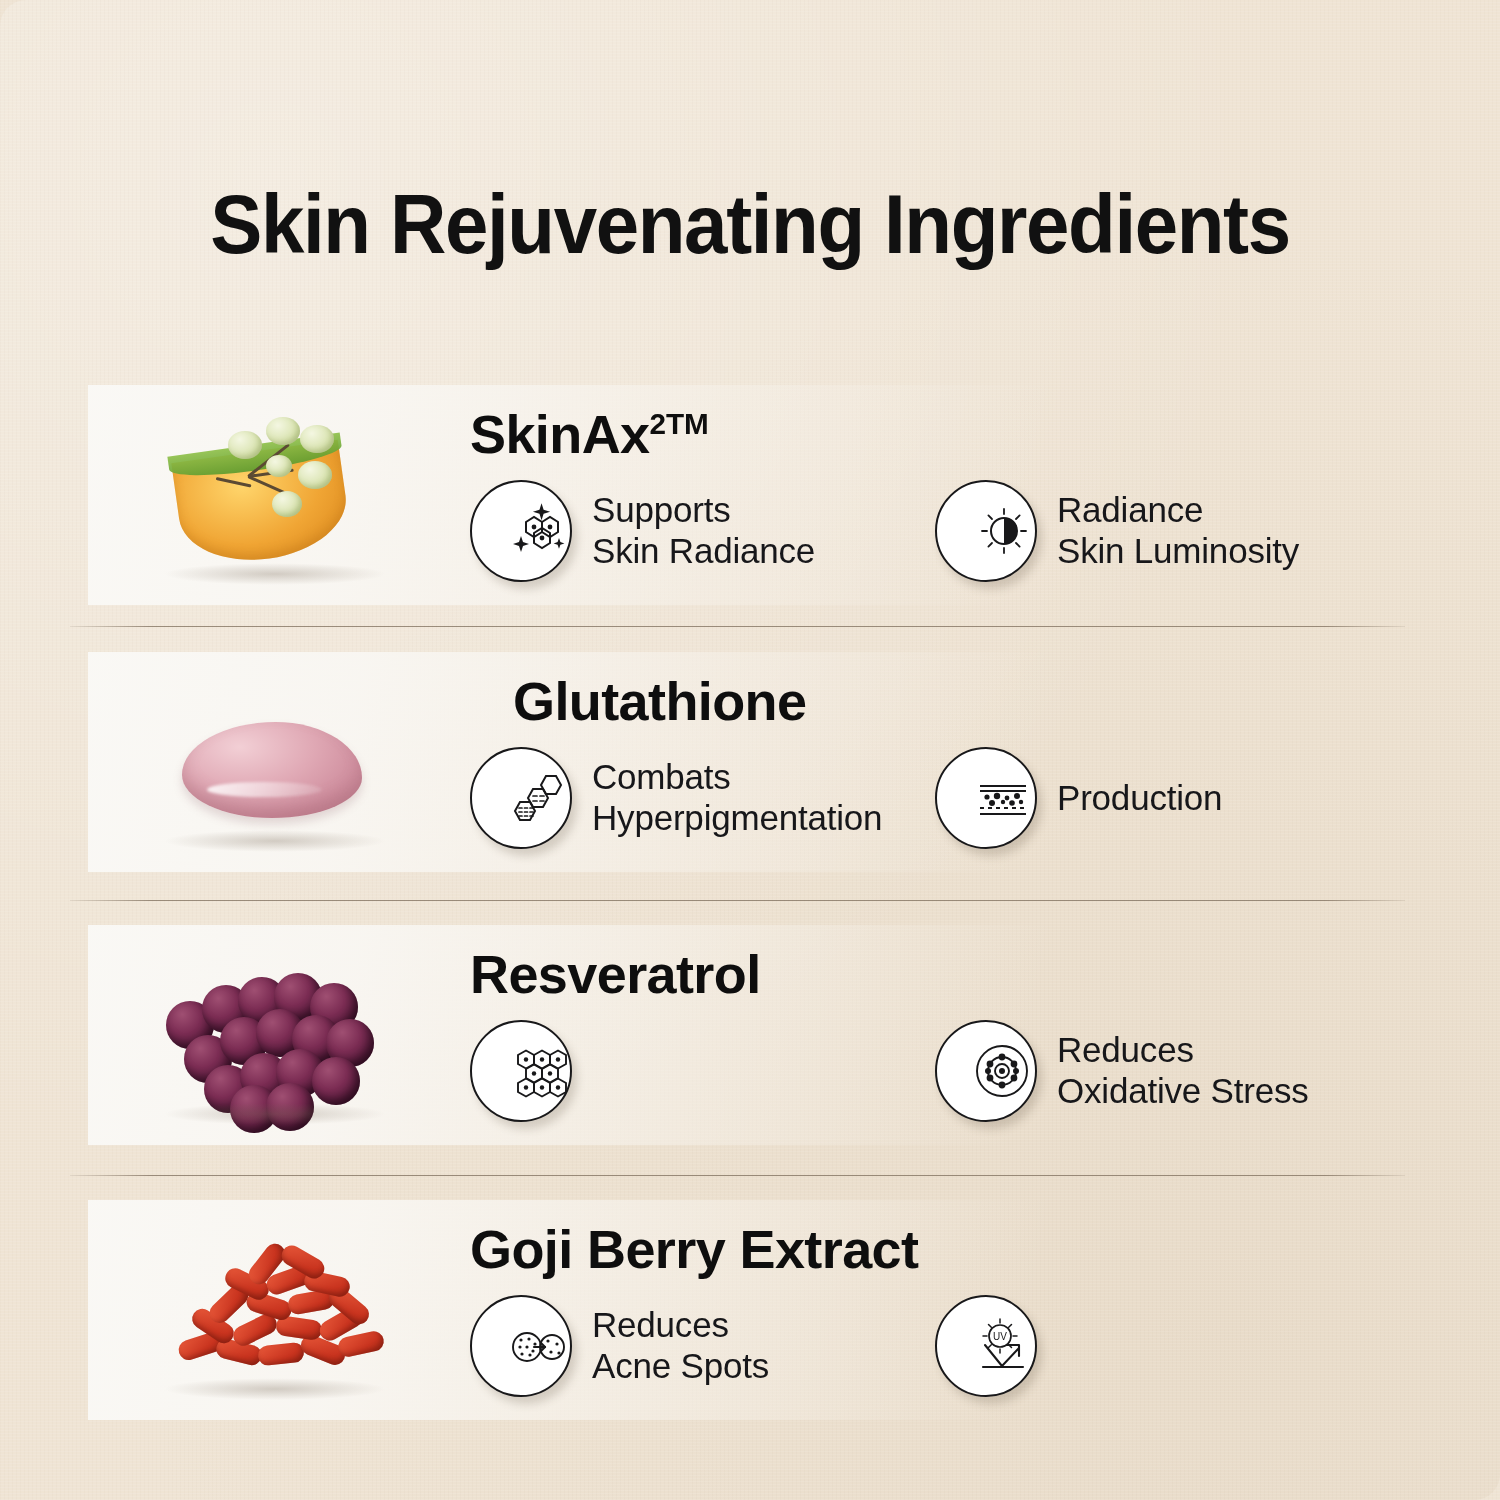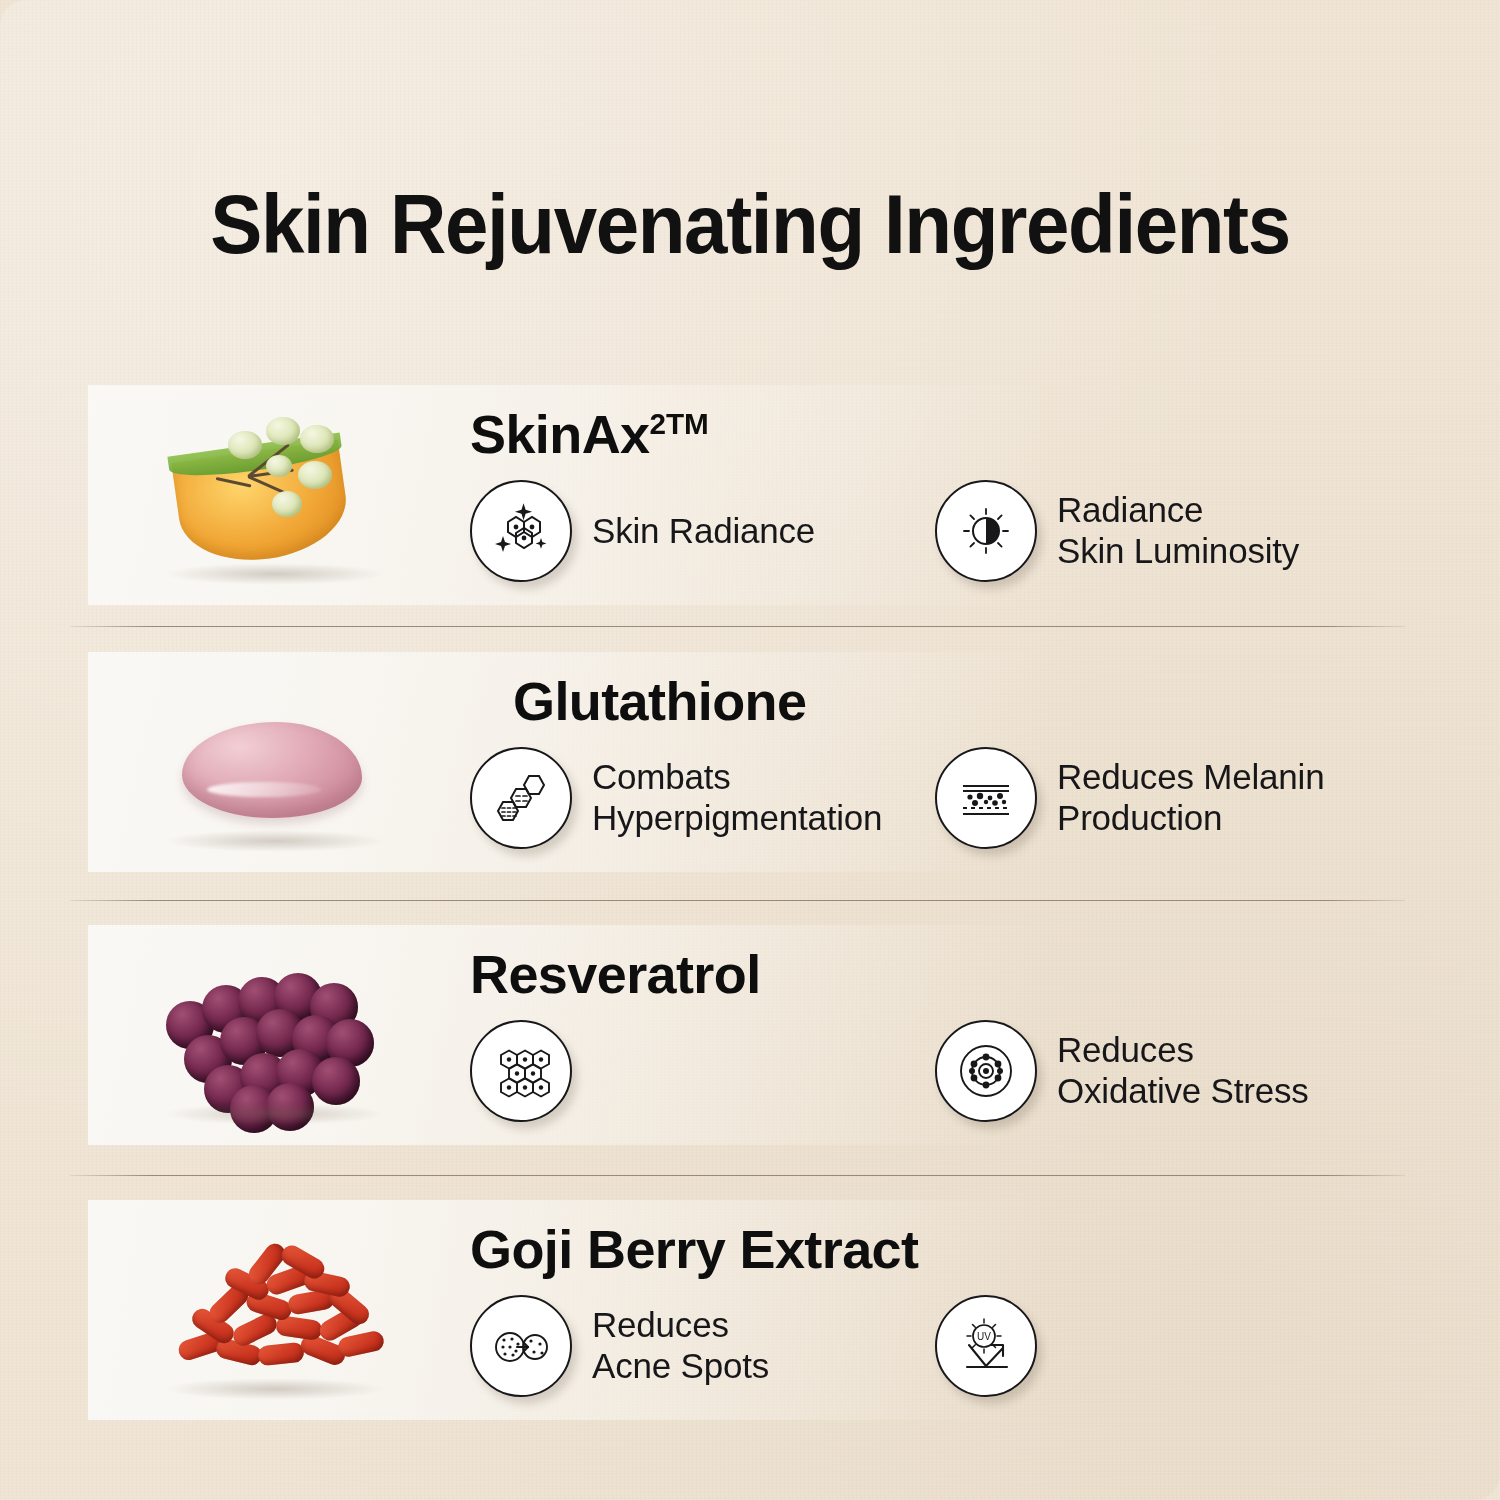"Supports" div { html: none -> <div>Supports</div> }
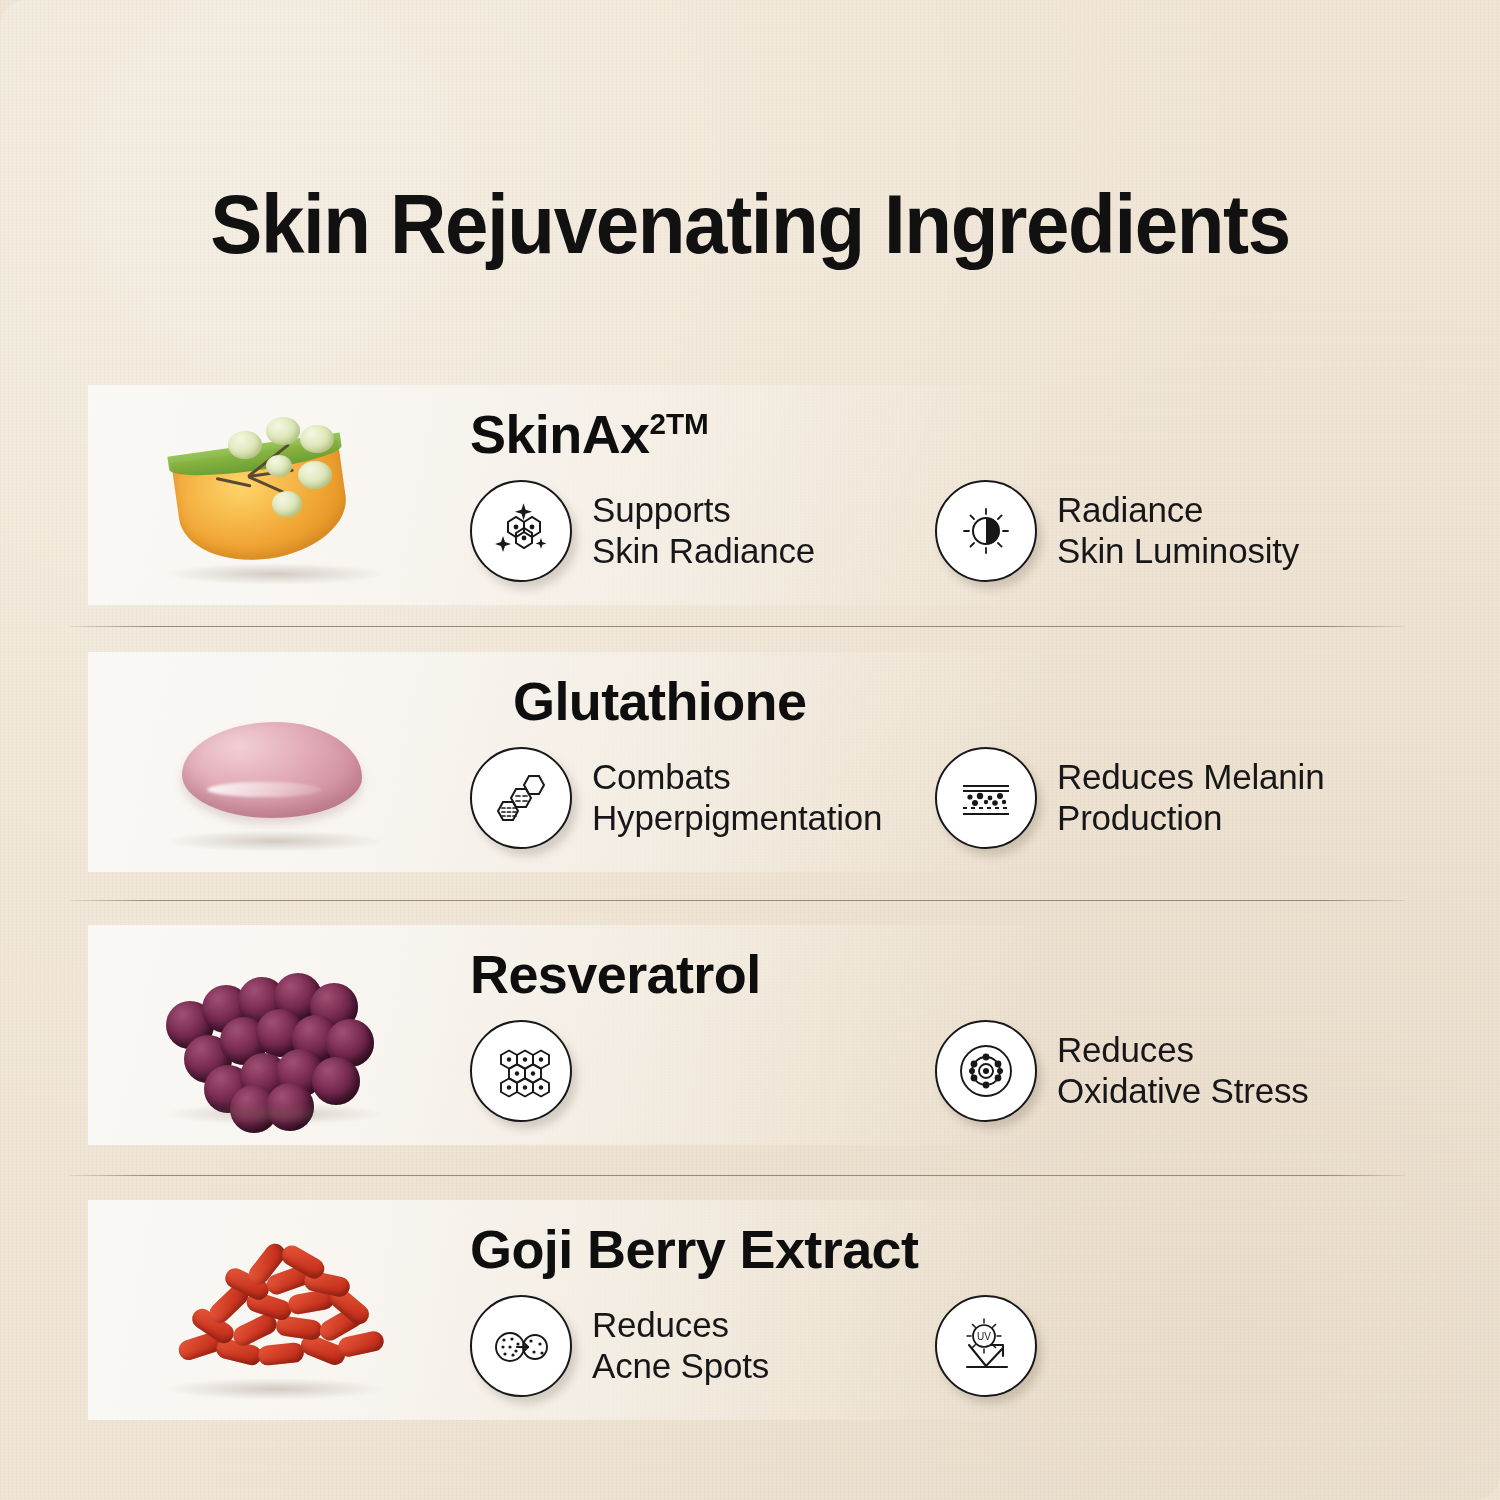"Reduces Melanin" div { html: <div>Reduces Melanin</div> -> none }
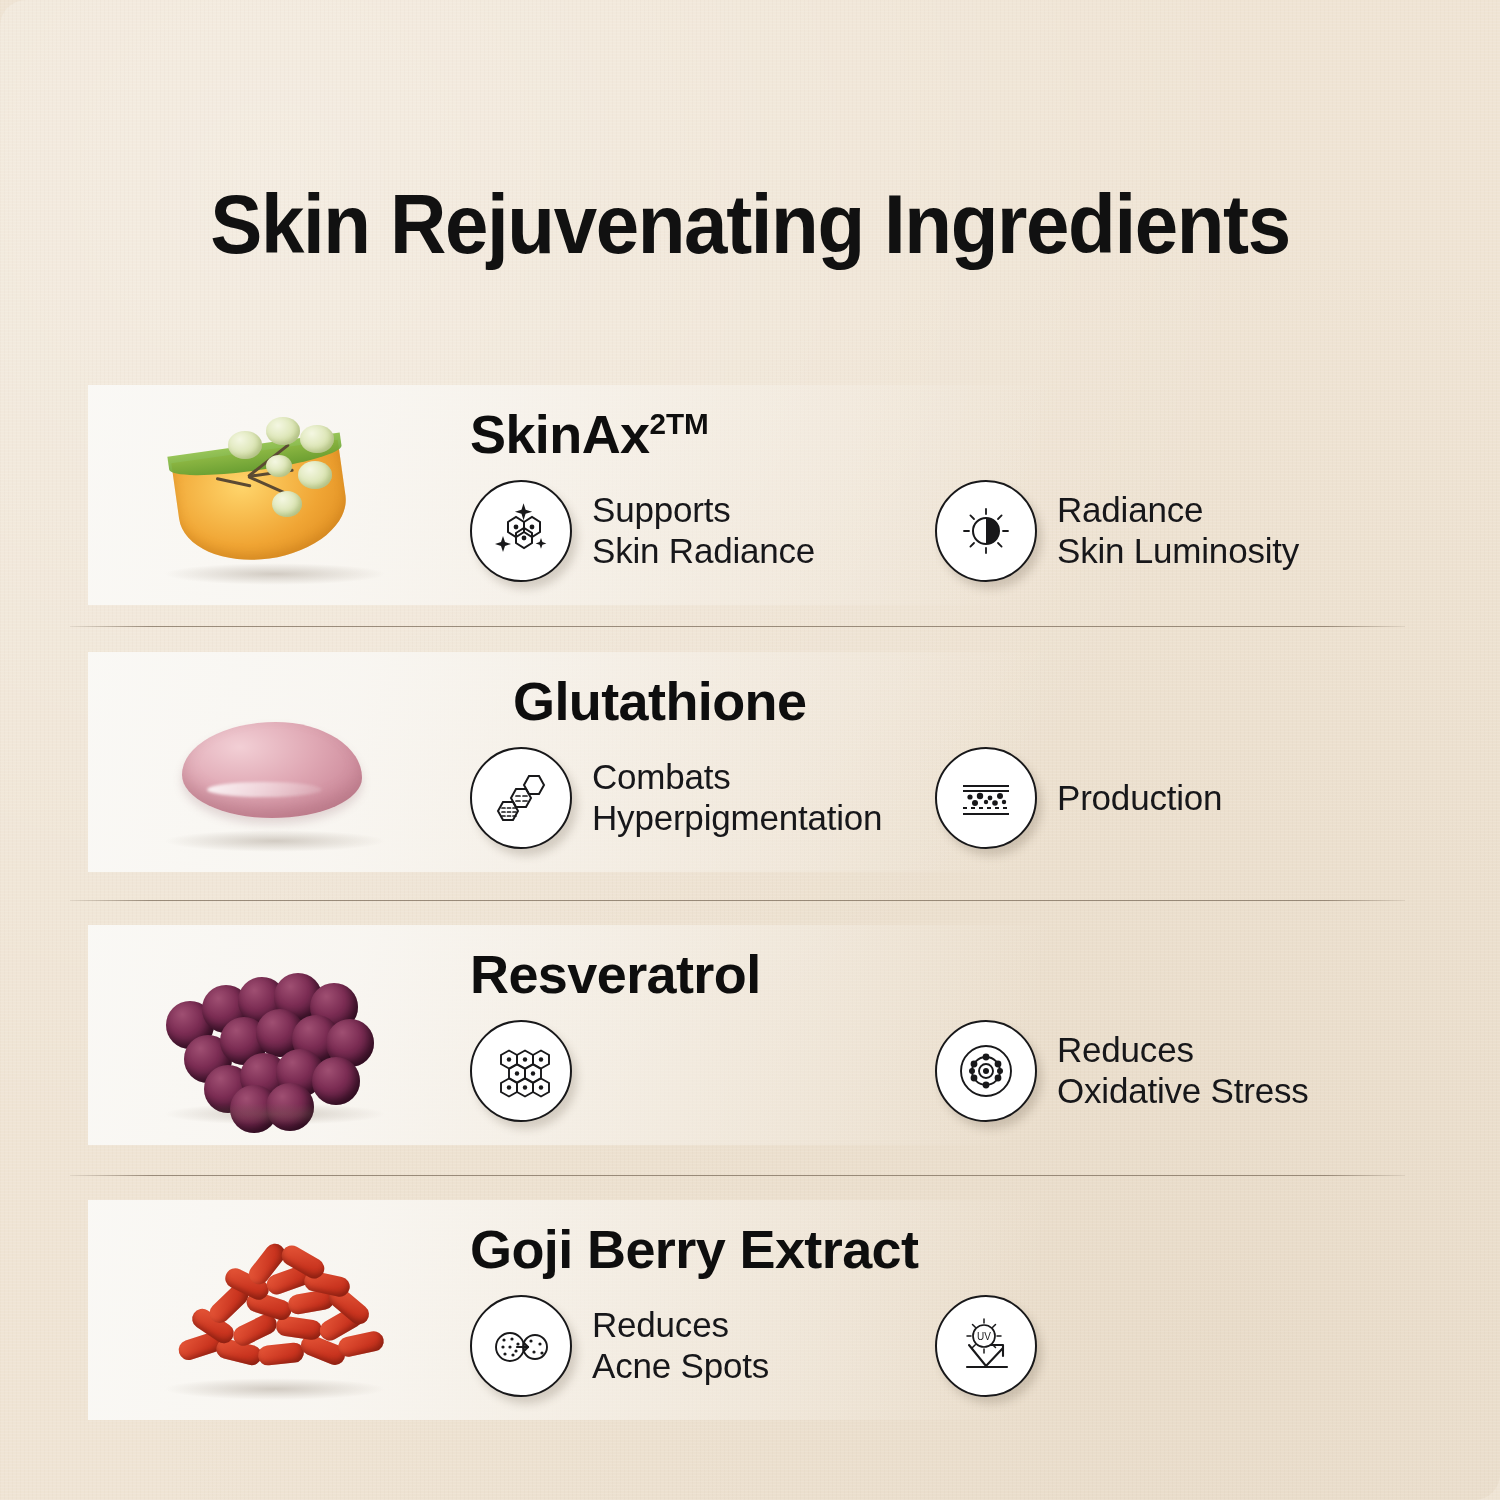"UV" .badge { justify-content: center -> flex-end }
